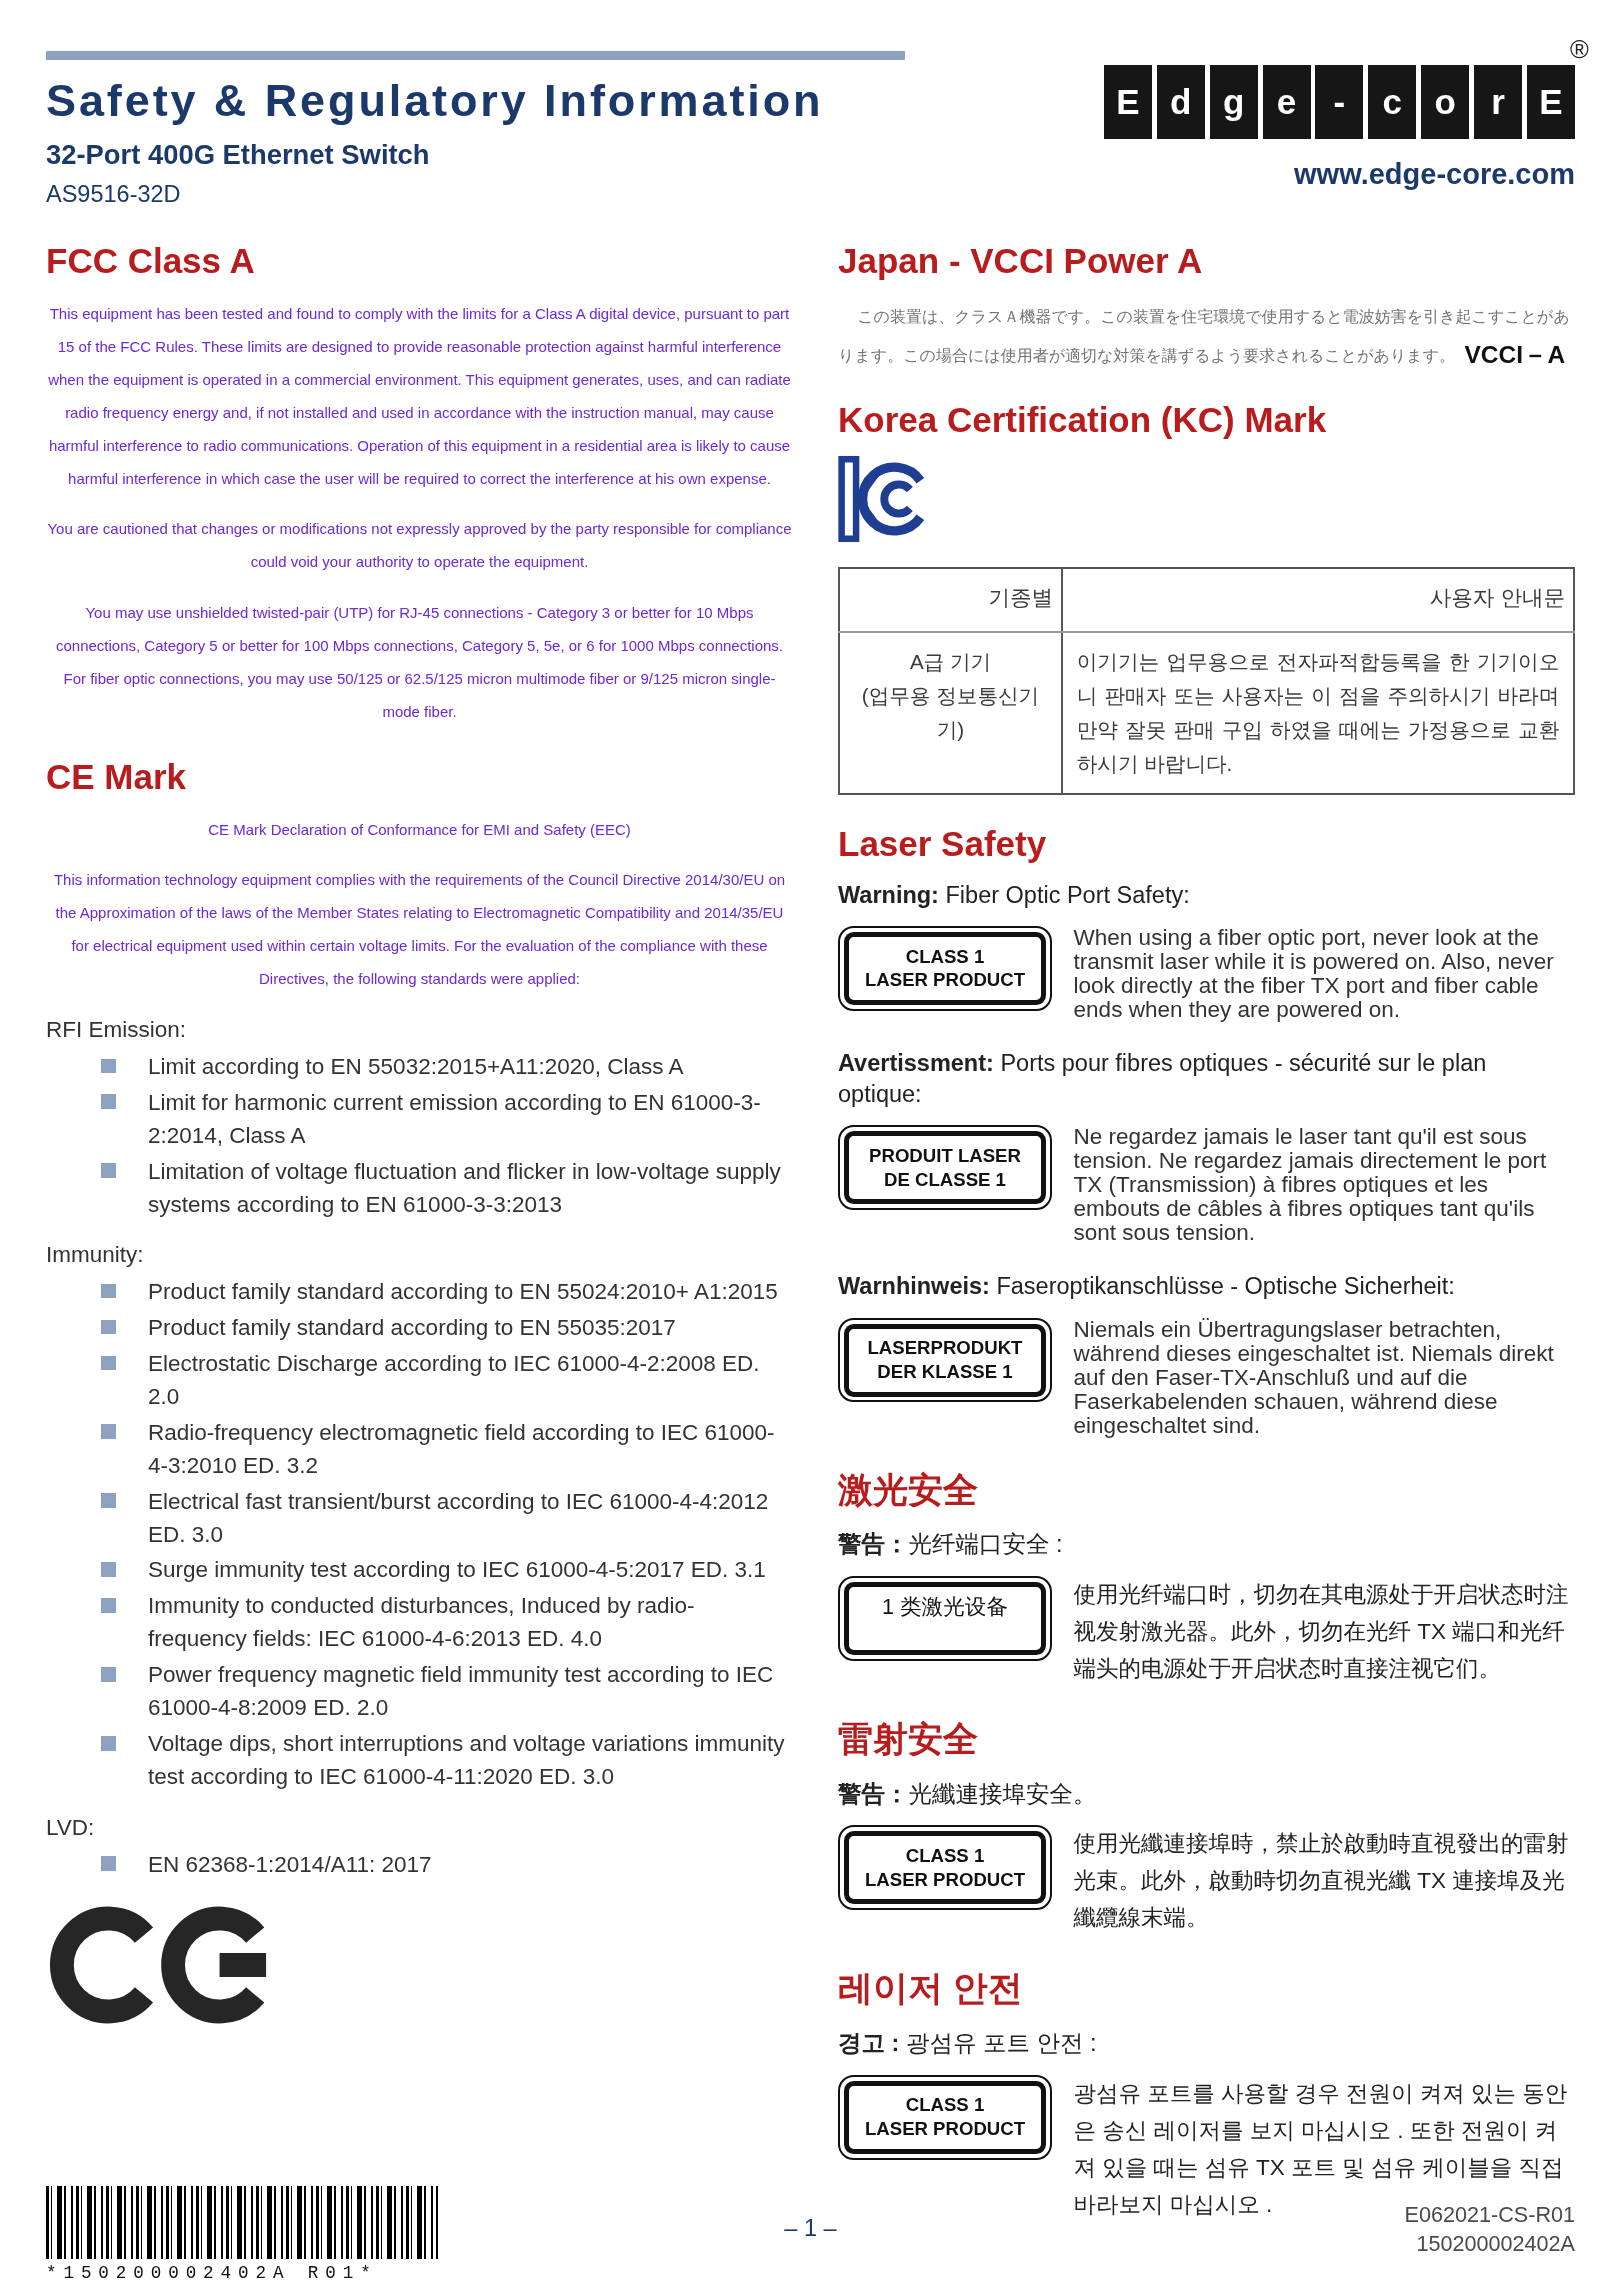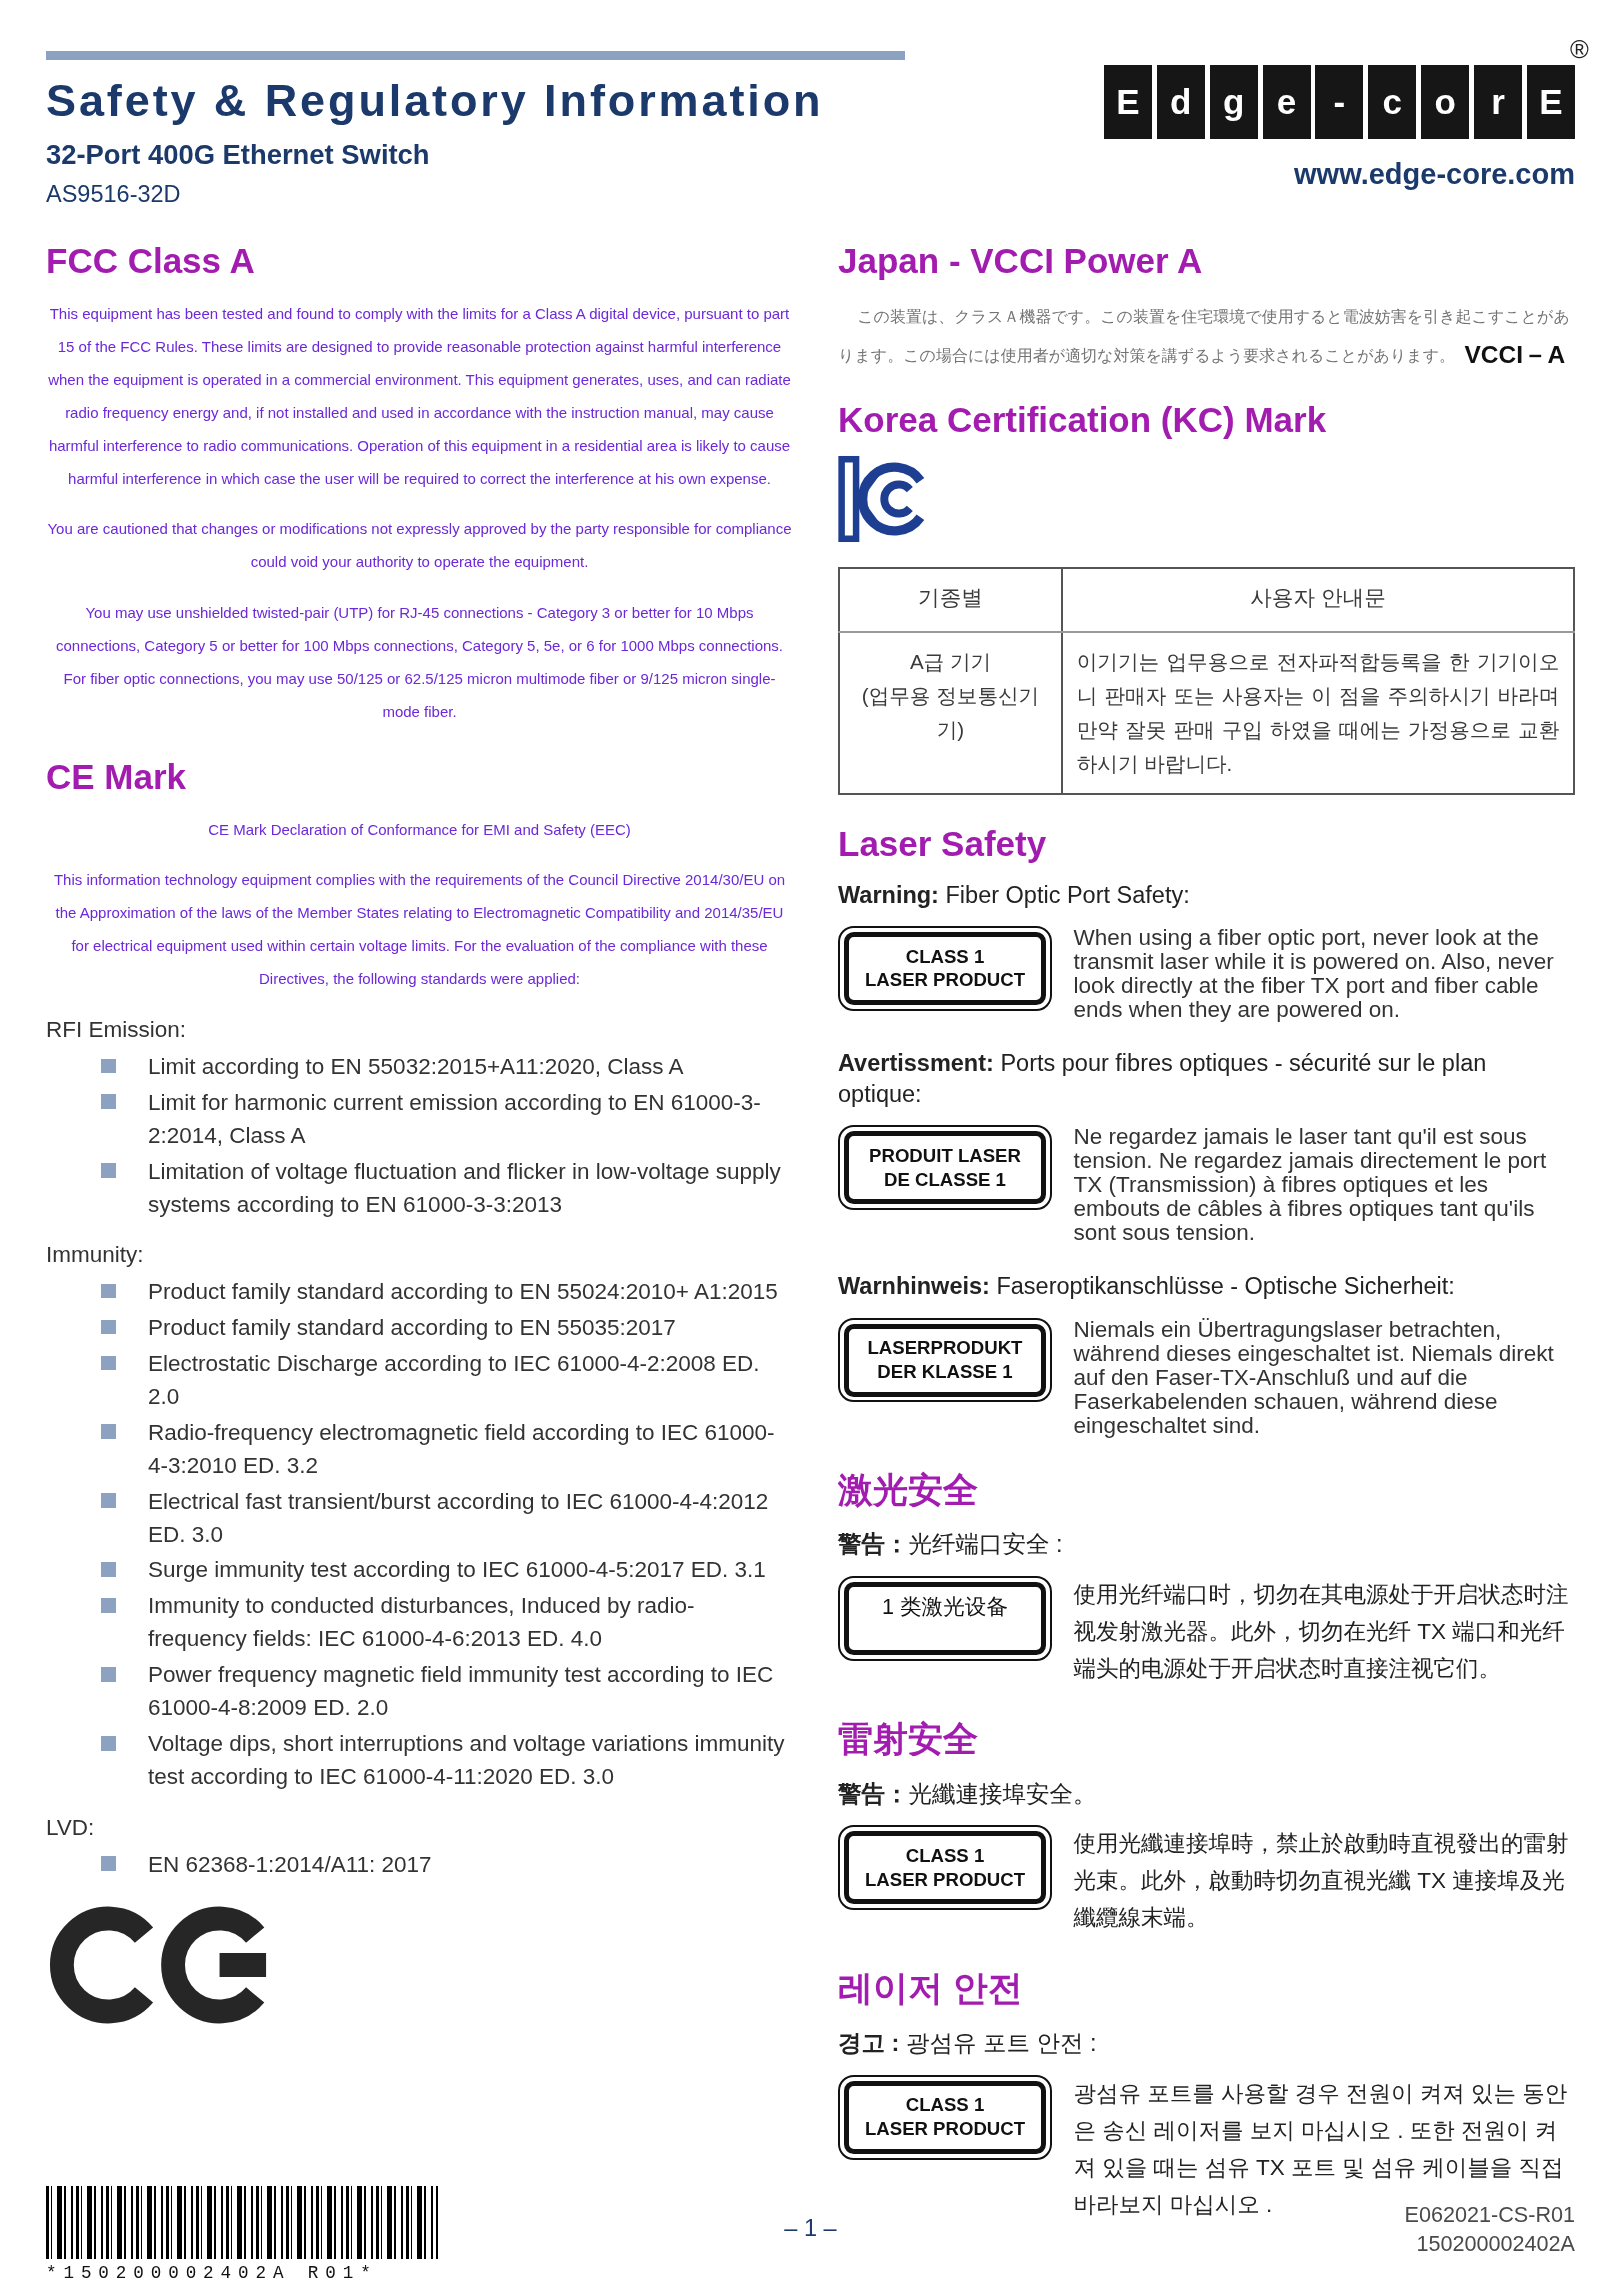"FCC Class A" .section-heading { color: #a21caf -> #b91c1c }
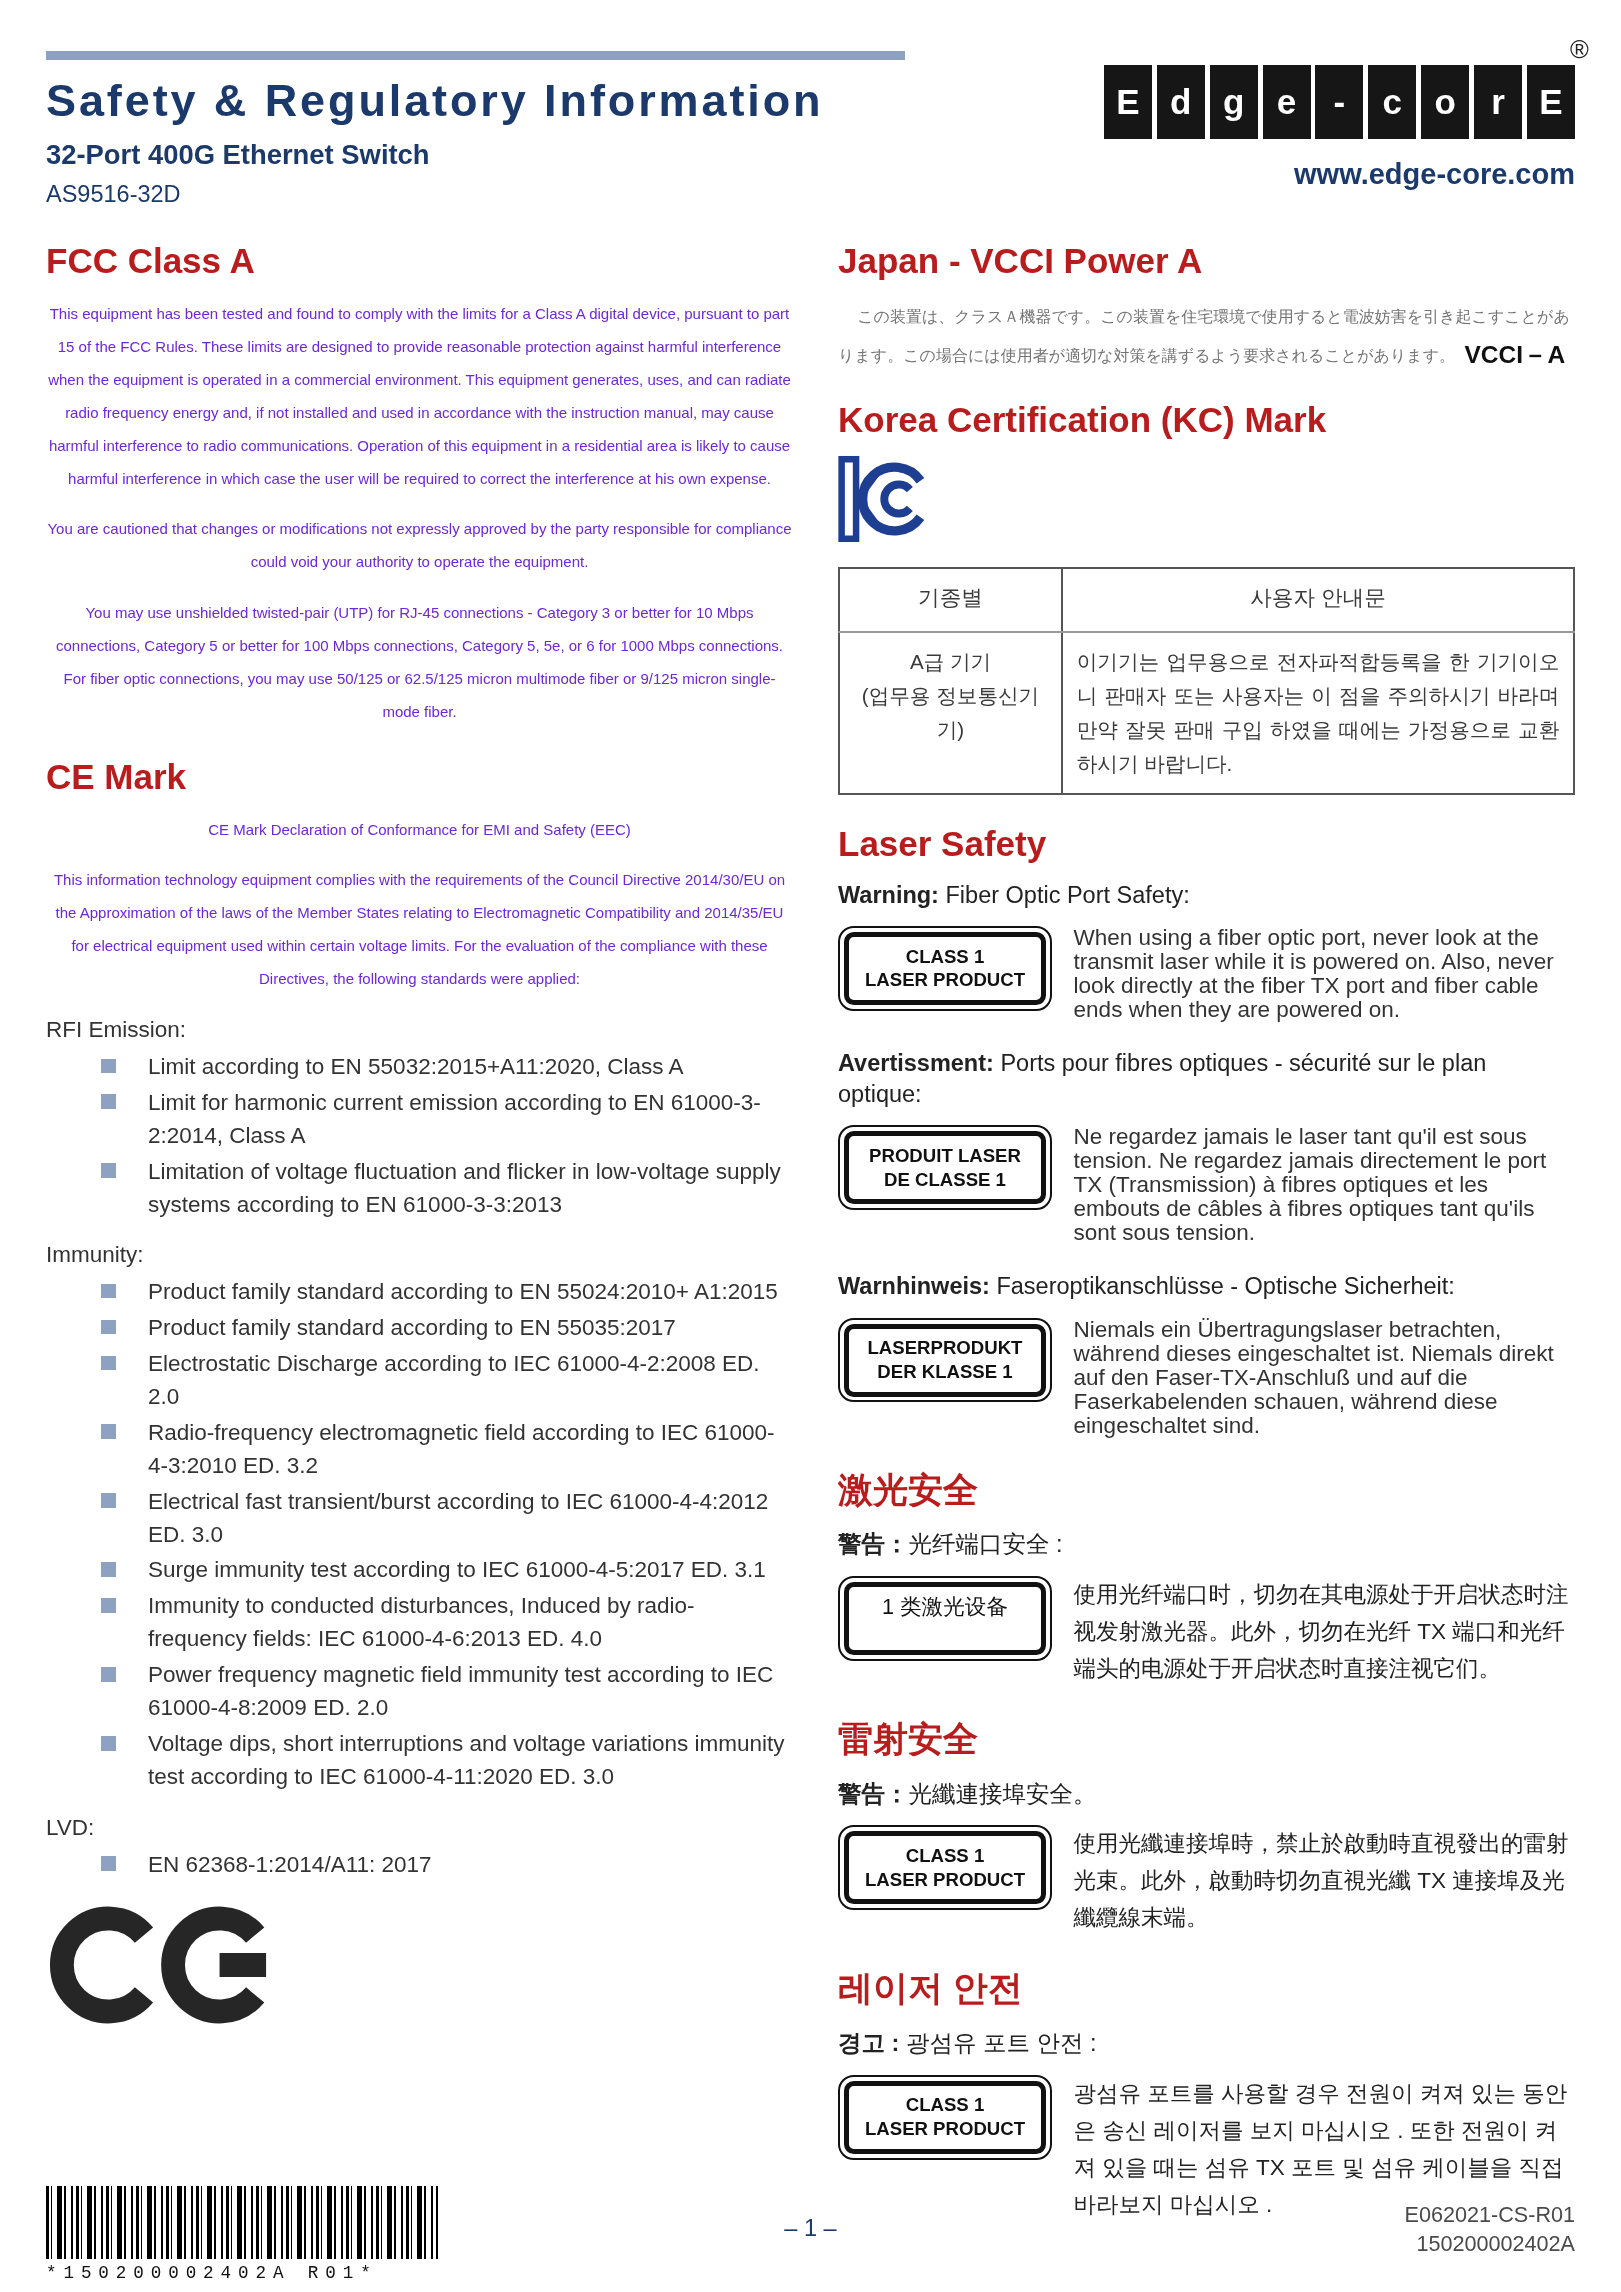"기종별" table.kc-table th { text-align: center -> right }
